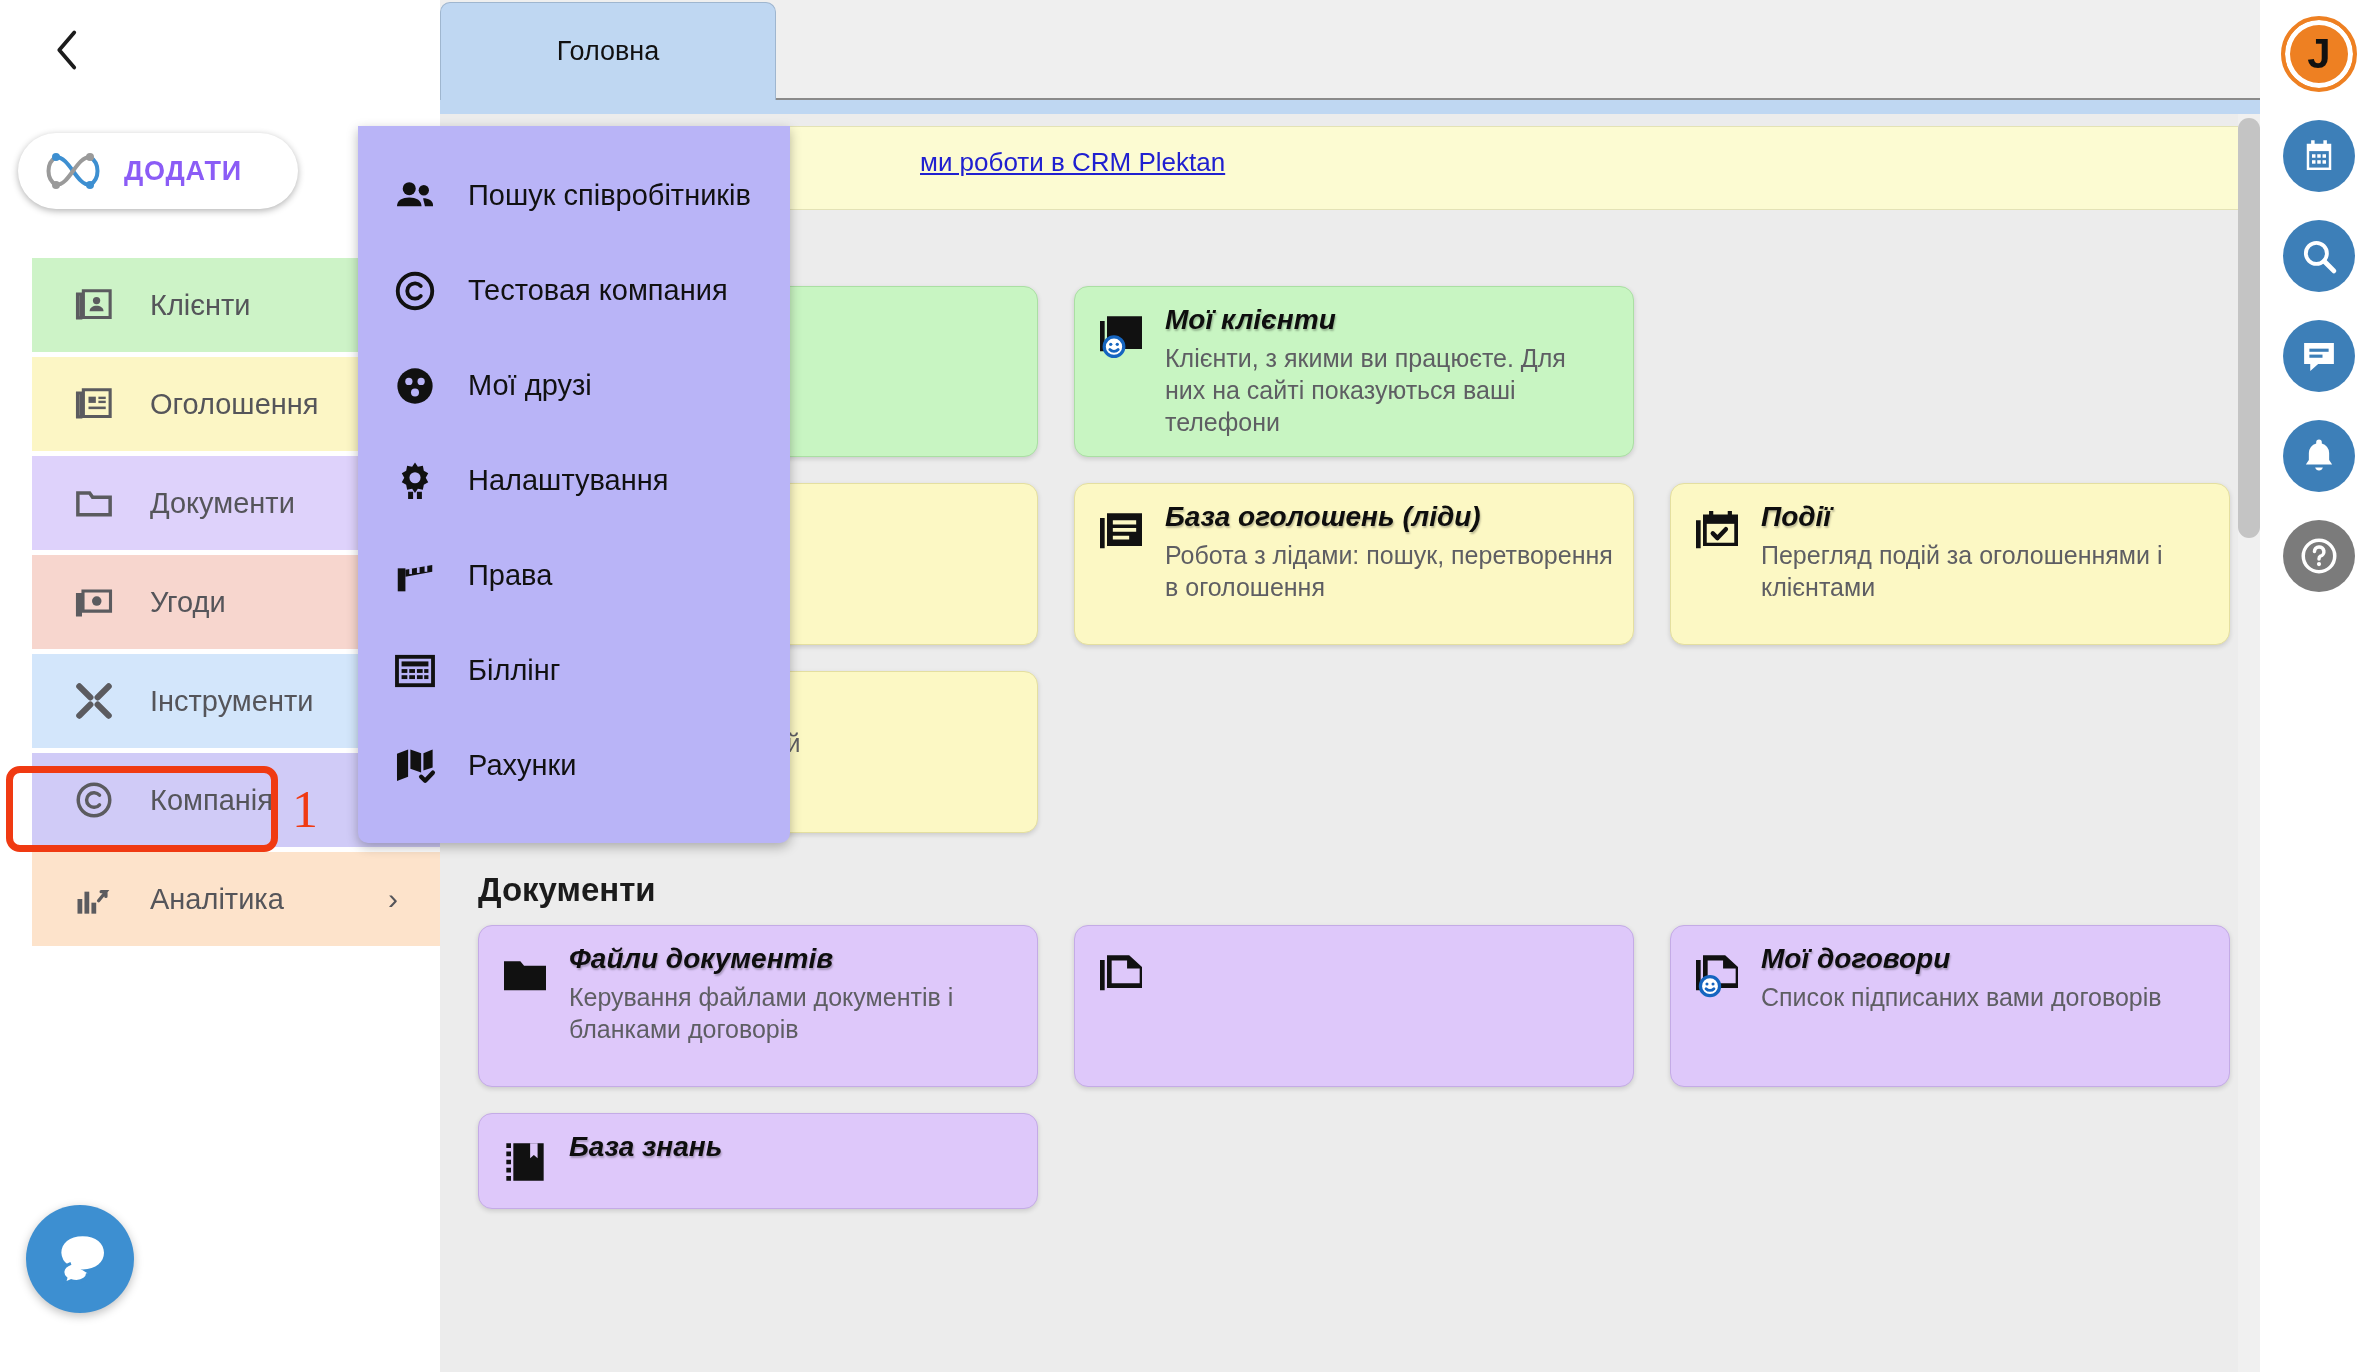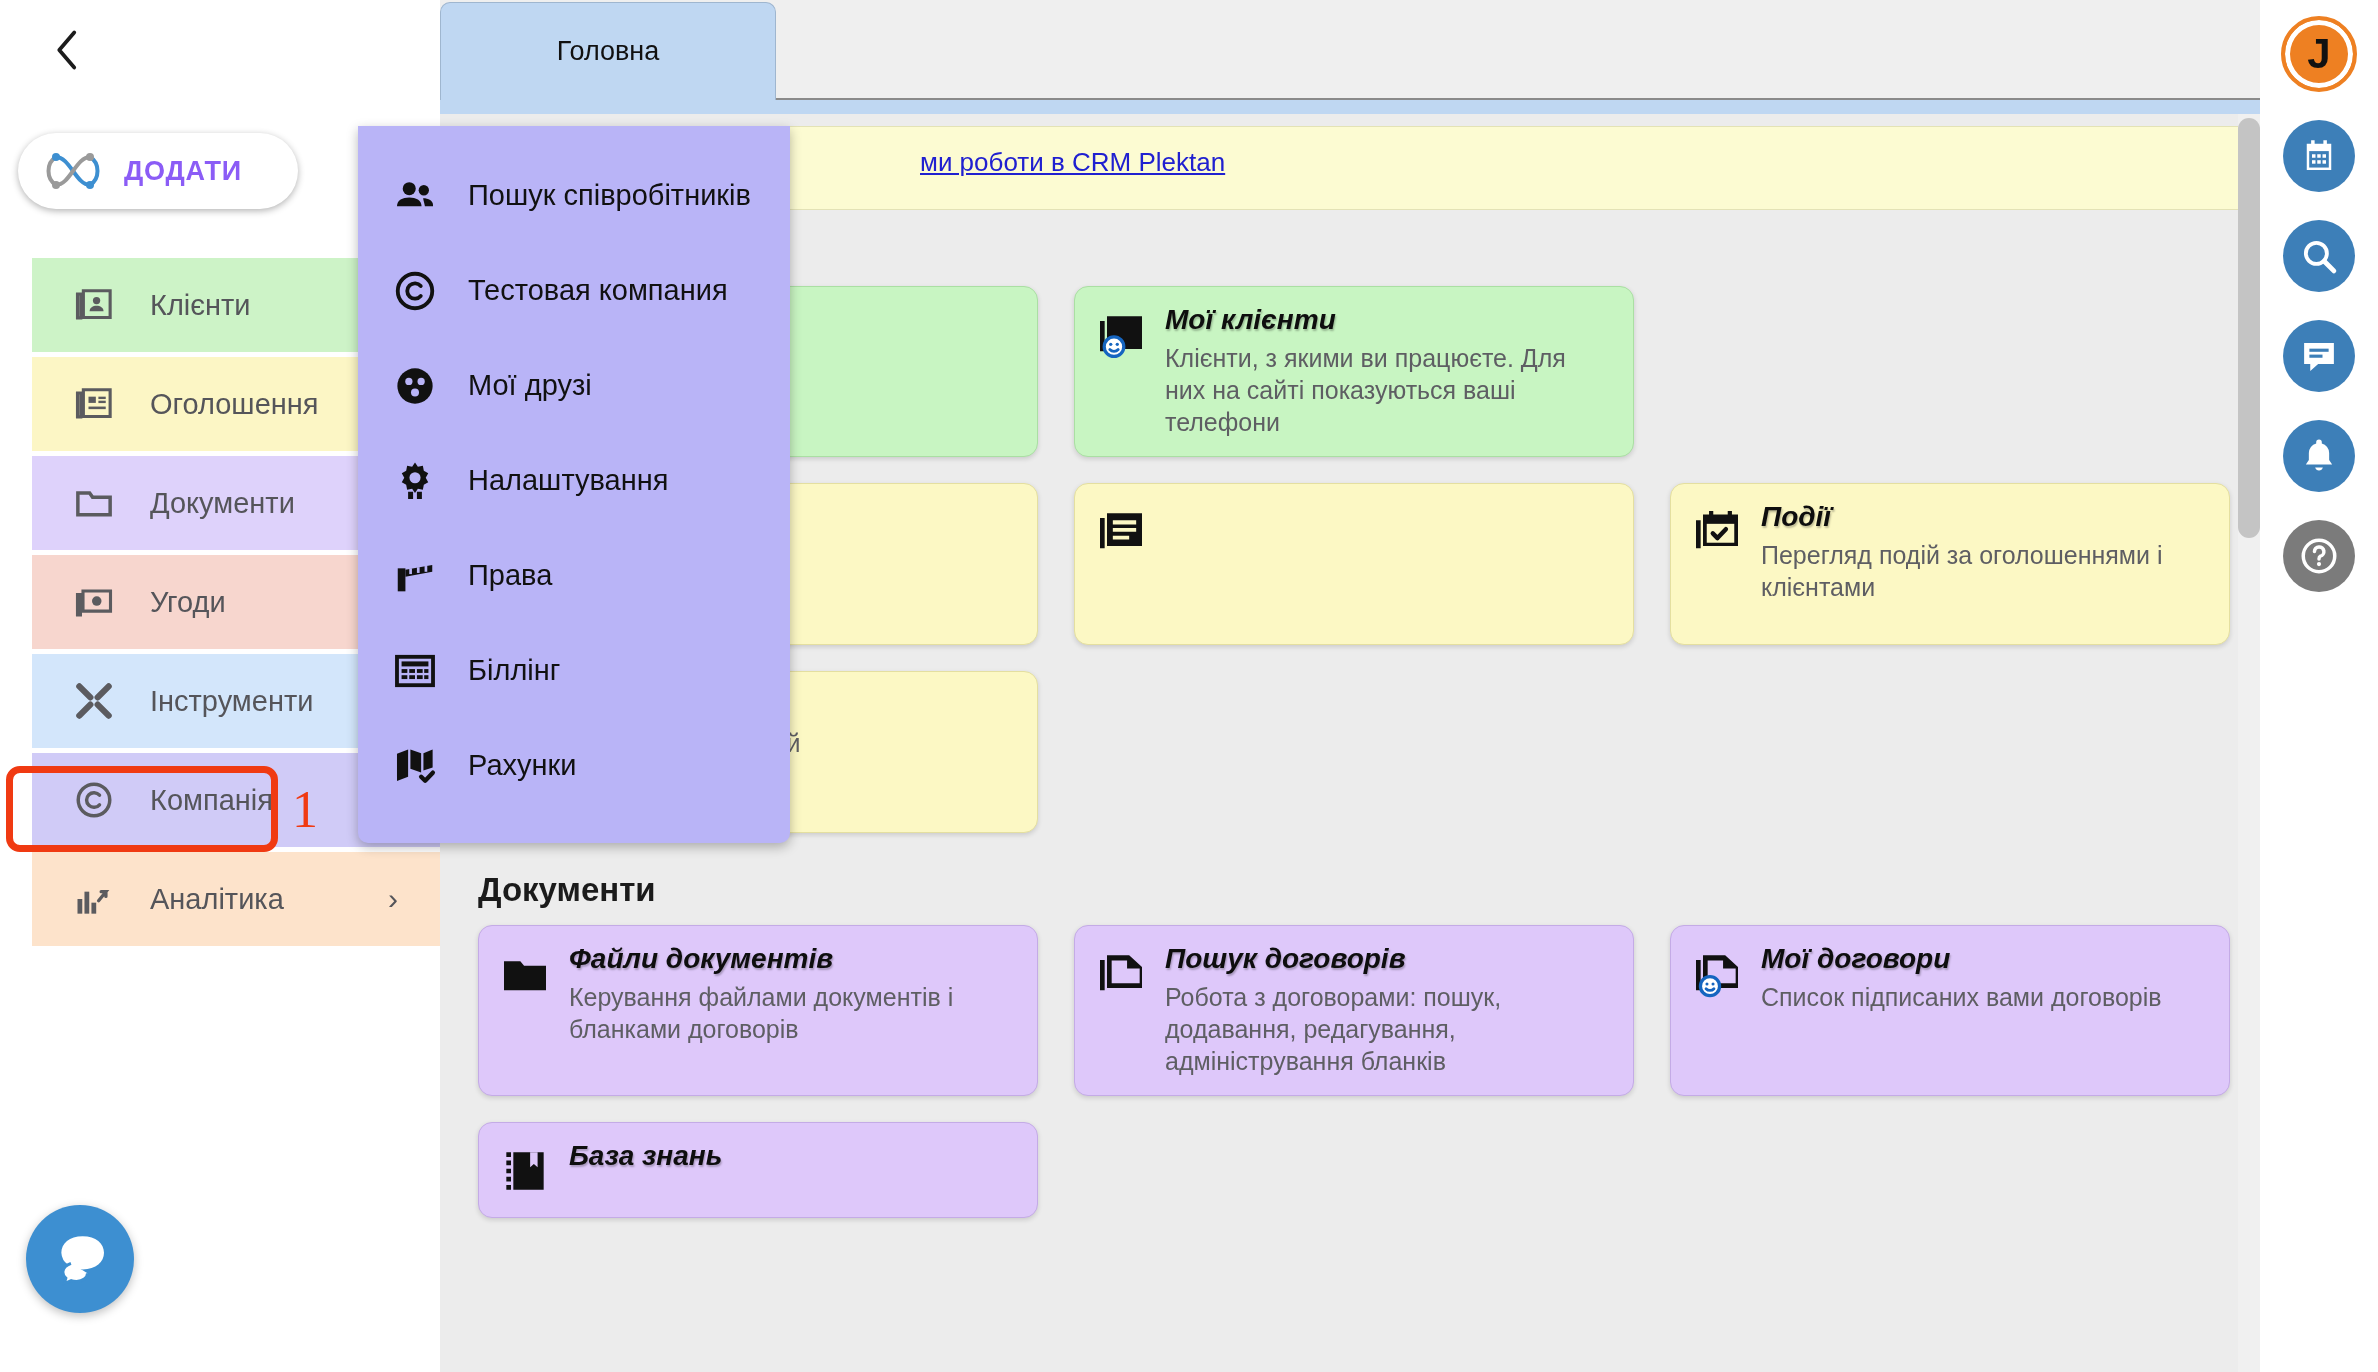"База оголошень (ліди)" div.card-body { html: none -> <div> <div>База оголошень (ліди)</div> <div>Робота з лідами: пошук, перетворення в оголошення</div> </div> }
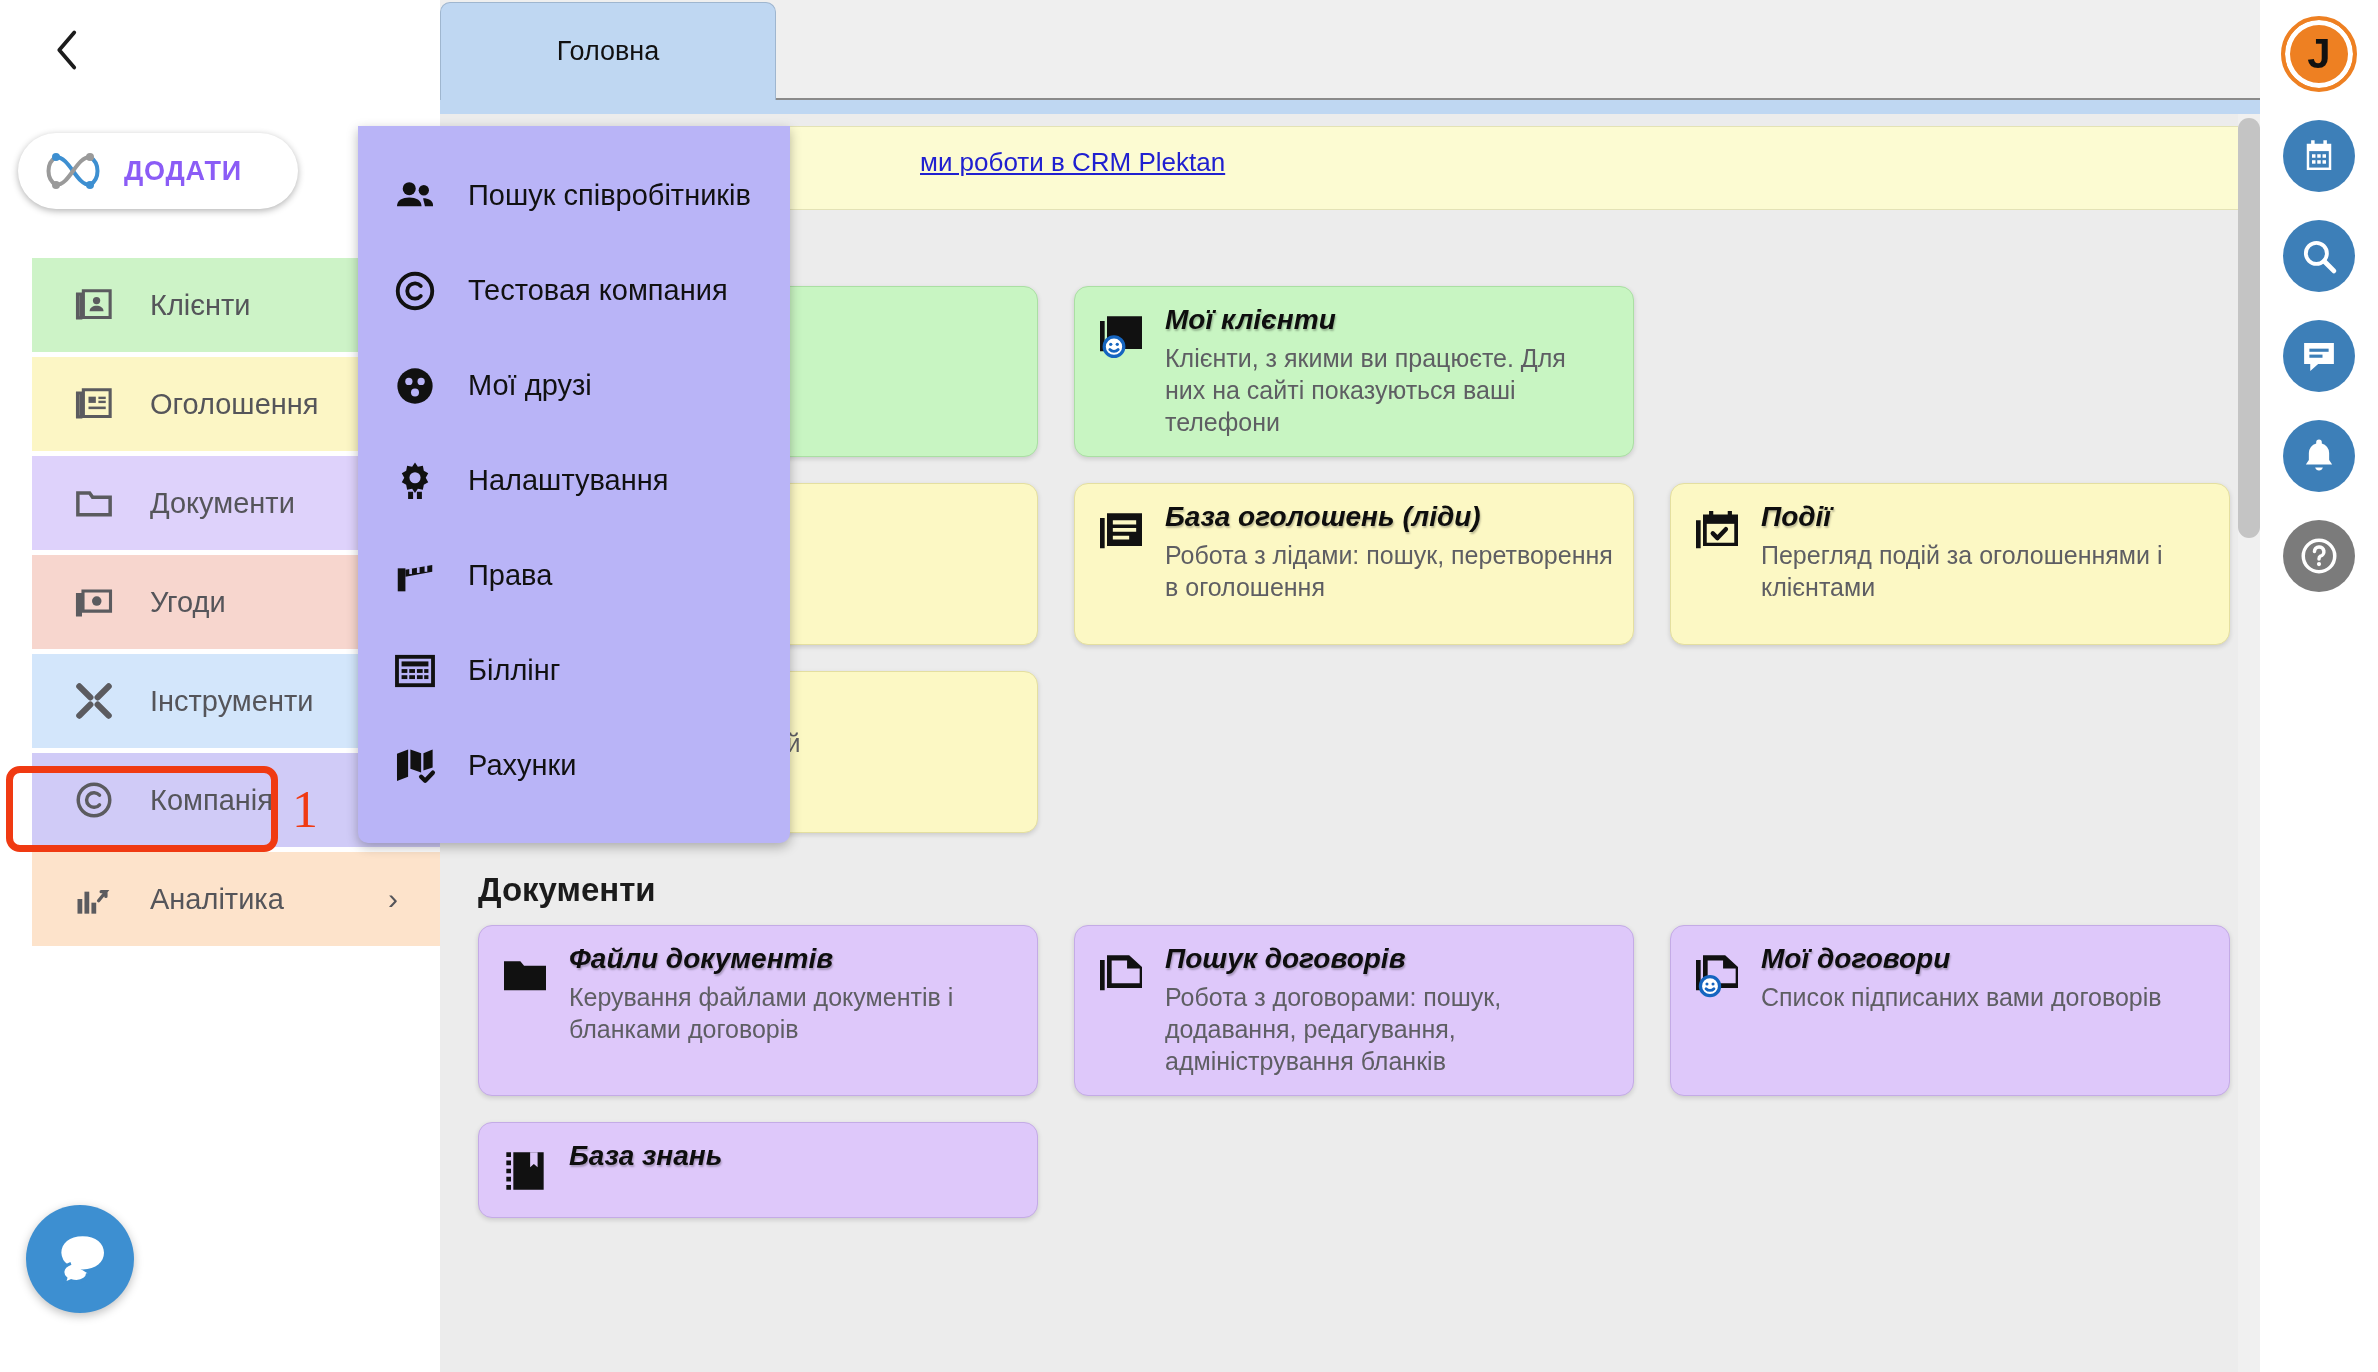"Пошук договорів" div.card-body { html: <div> <div>Пошук договорів</div> <div>Робота з договорами: пошук, додавання, редагування, адміністрування бланків</div> </div> -> none }
